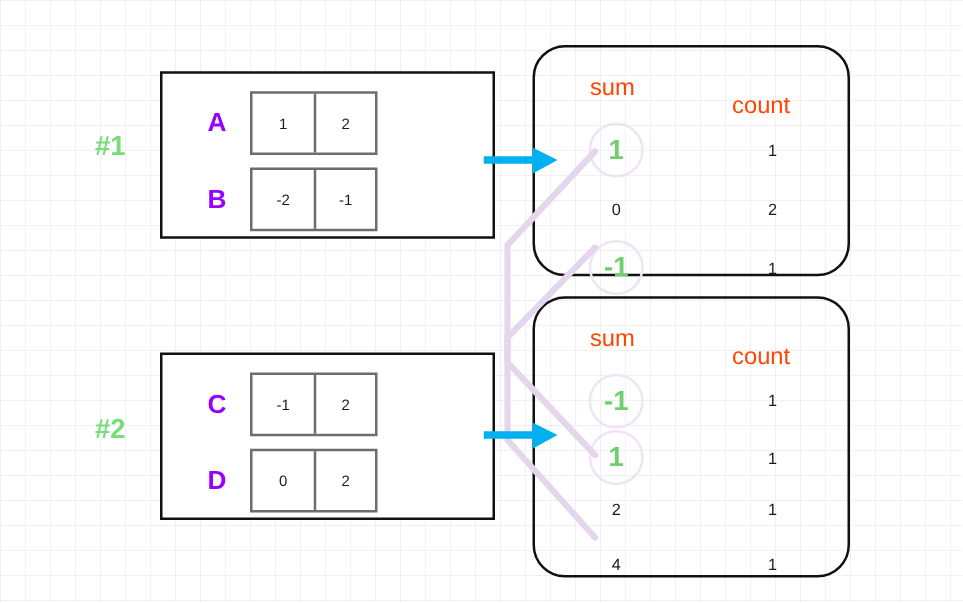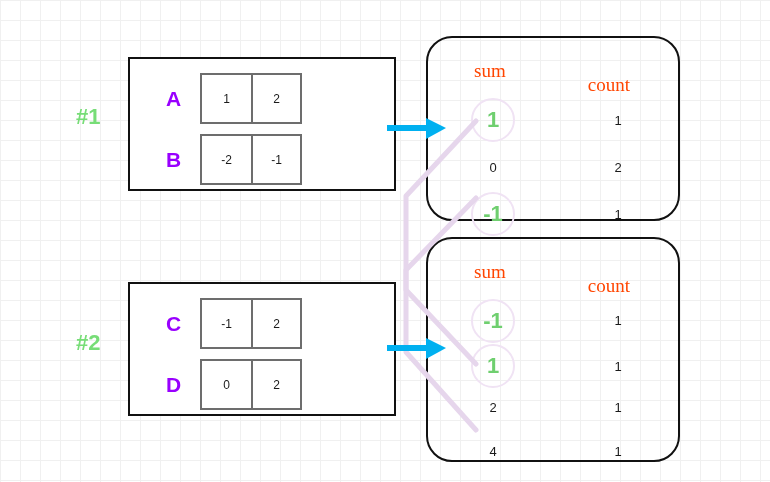"sum" .res-header { font-family: Liberation Serif, serif -> none }
